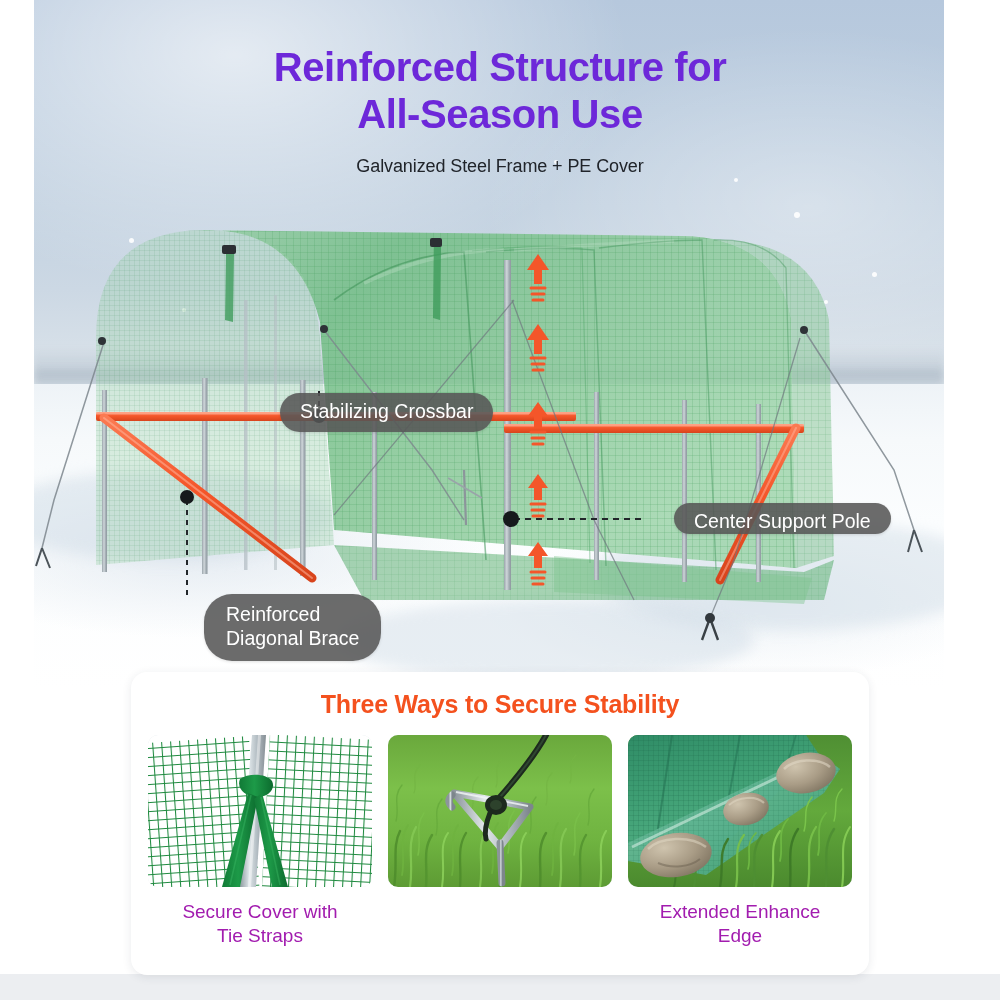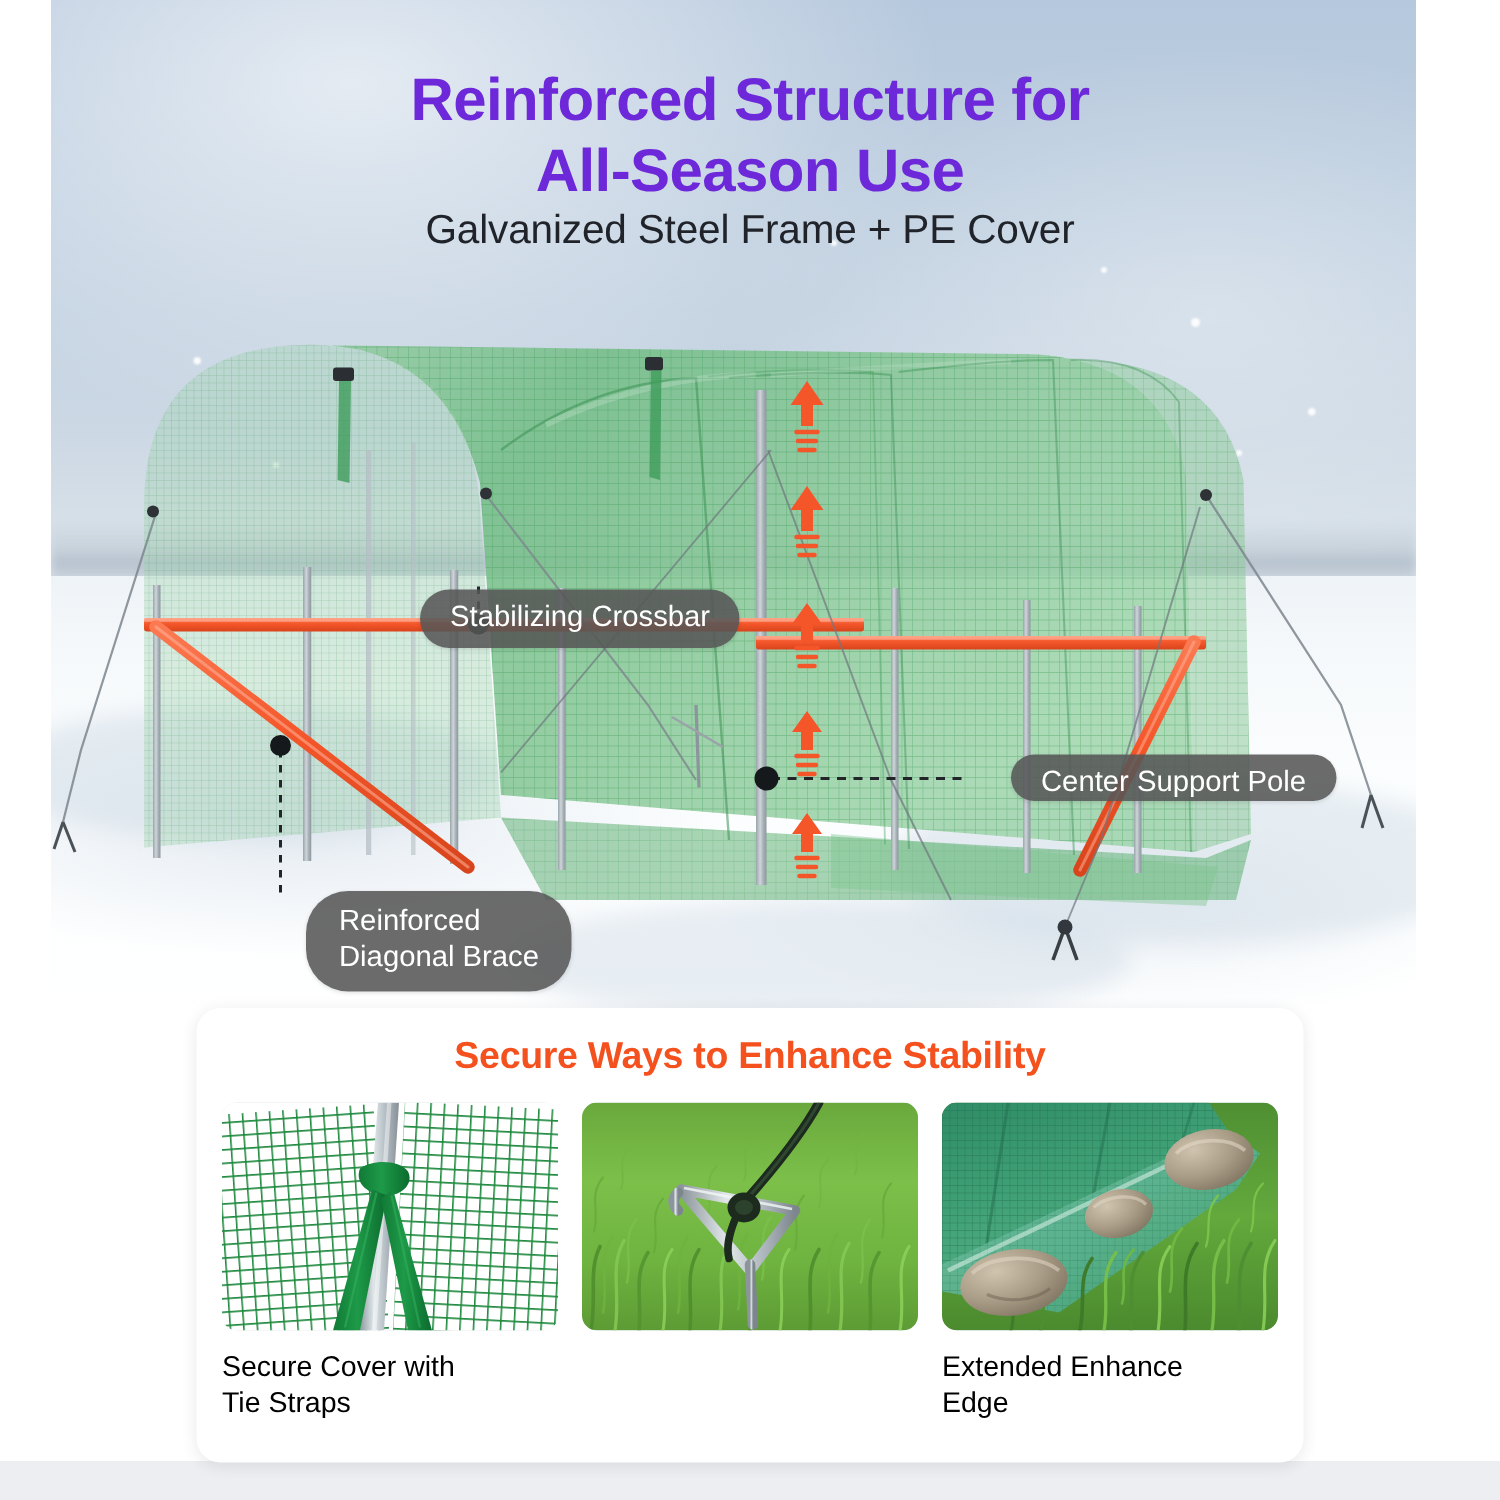"Galvanized Steel Frame + PE" .headline .sub { font-size: 27px -> 18px; margin-top: none -> 18px }
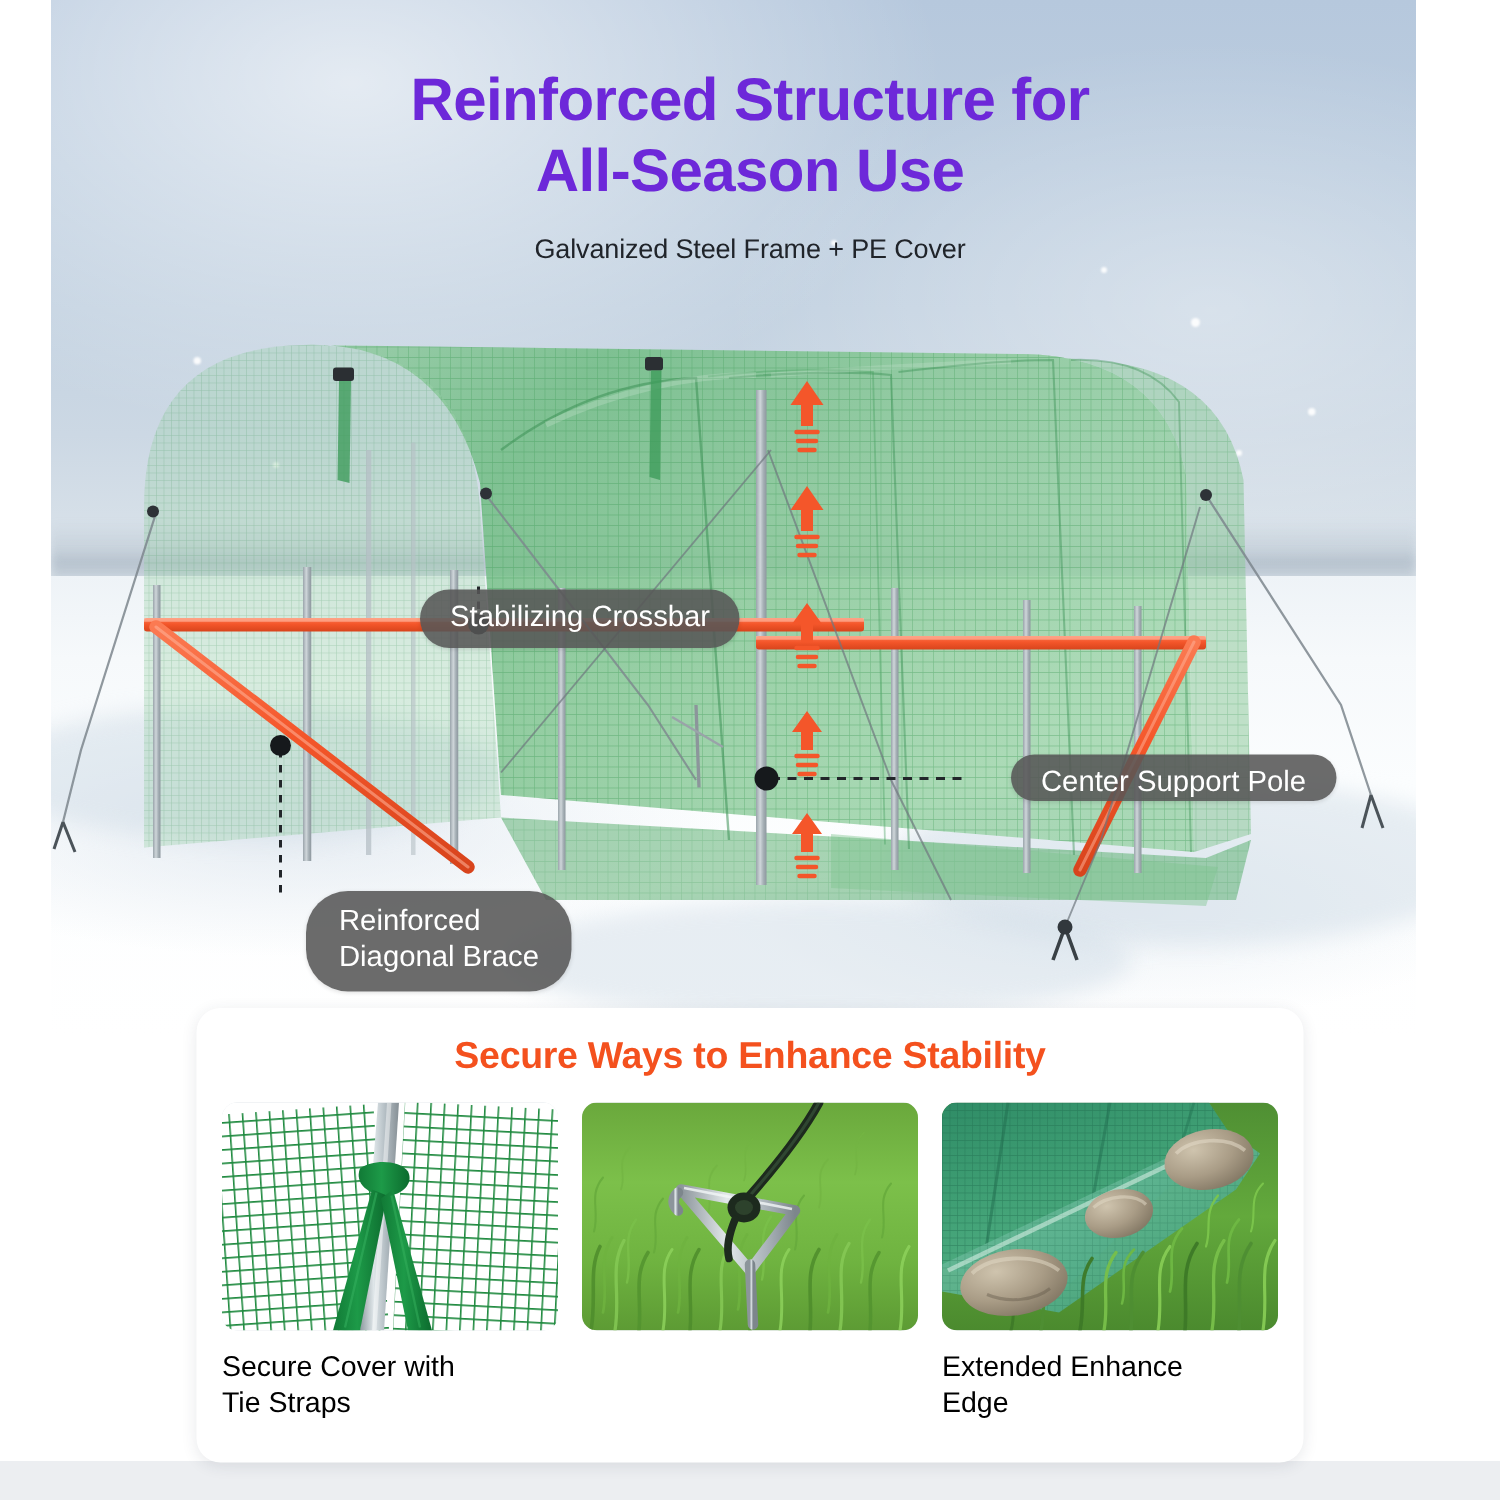"Secure Ways to Enhance Stability" div.card-title { text: Secure Ways to Enhance -> Three Ways to Secure }
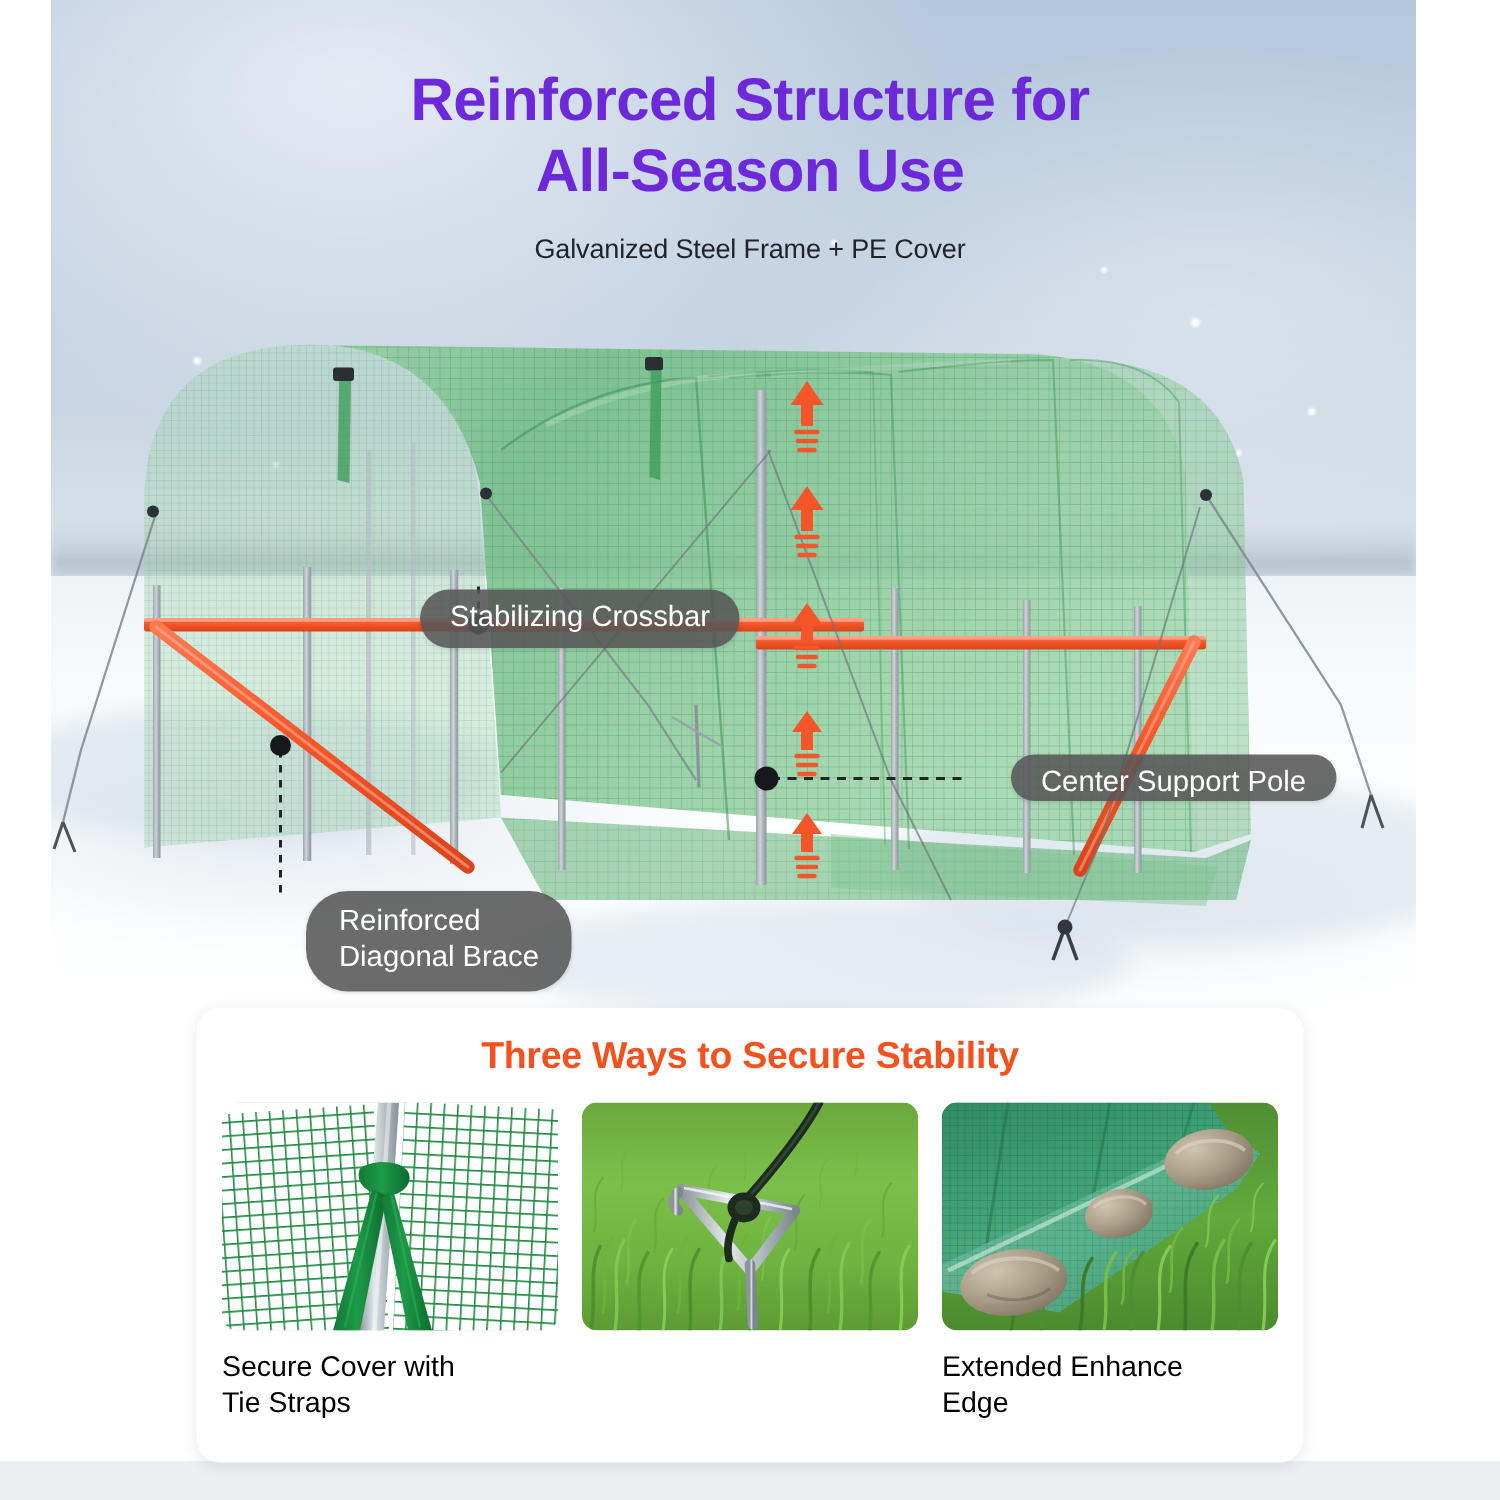"Secure Cover with" .tile-caption { color: #000000 -> #a21caf; text-align: left -> center }
